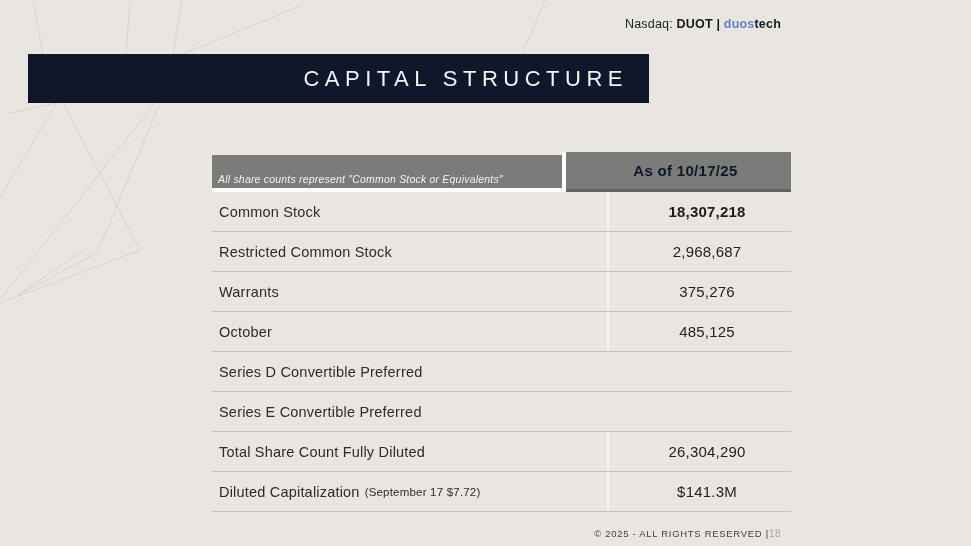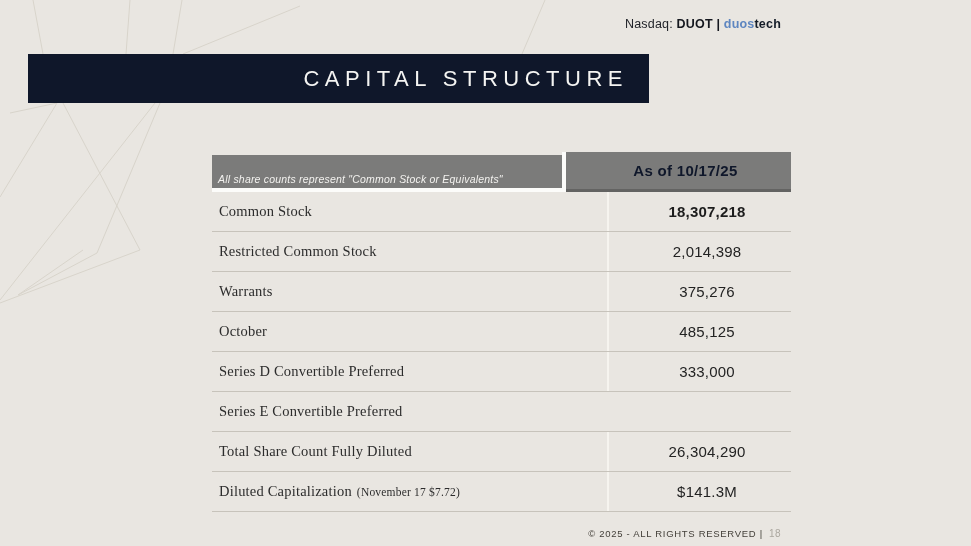"Common Stock" .tlabel { font-family: Liberation Serif, serif -> none }
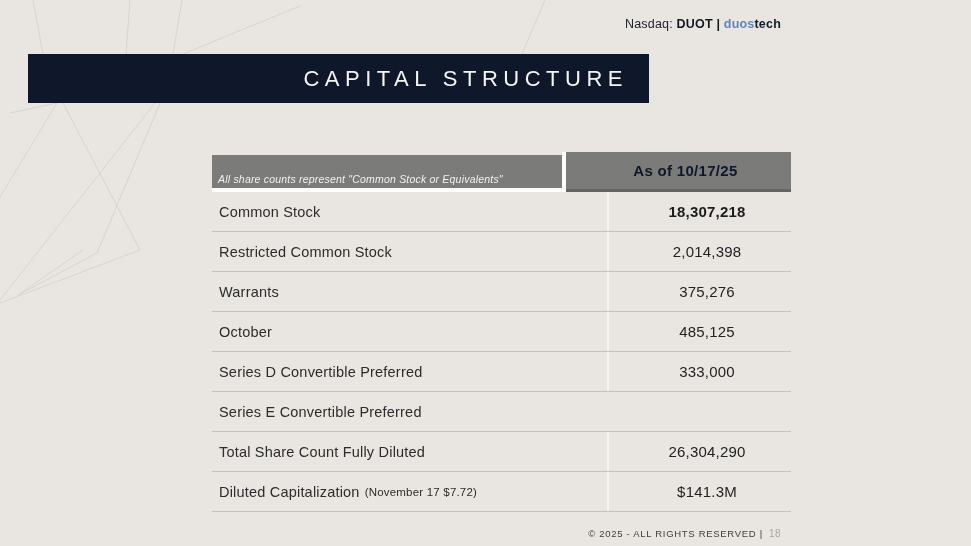"2,014,398" div.tvalue { text: 2,014,398 -> 2,968,687 }
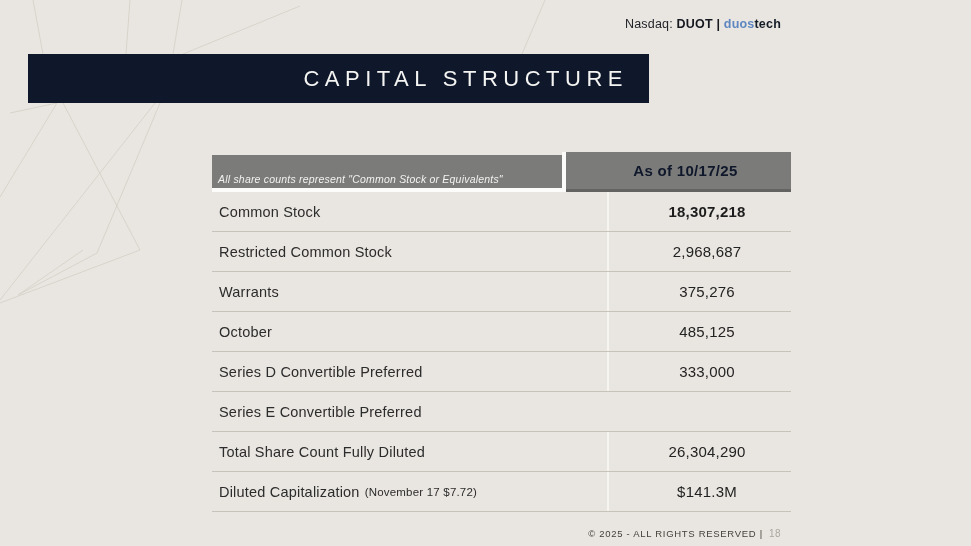"333,000" div.tvalue { html: <div>333,000</div> -> none }
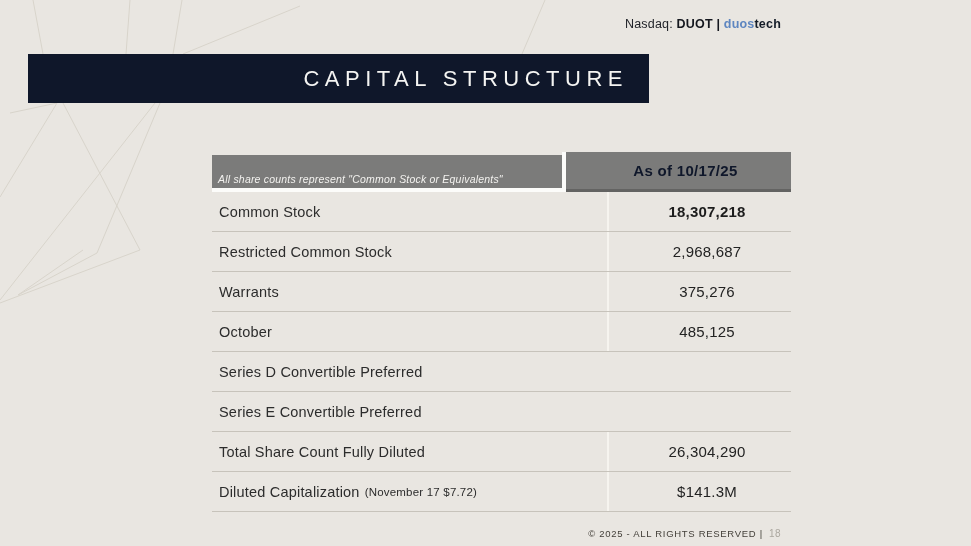"(November 17 $7.72)" span.lnote { text: November -> September }
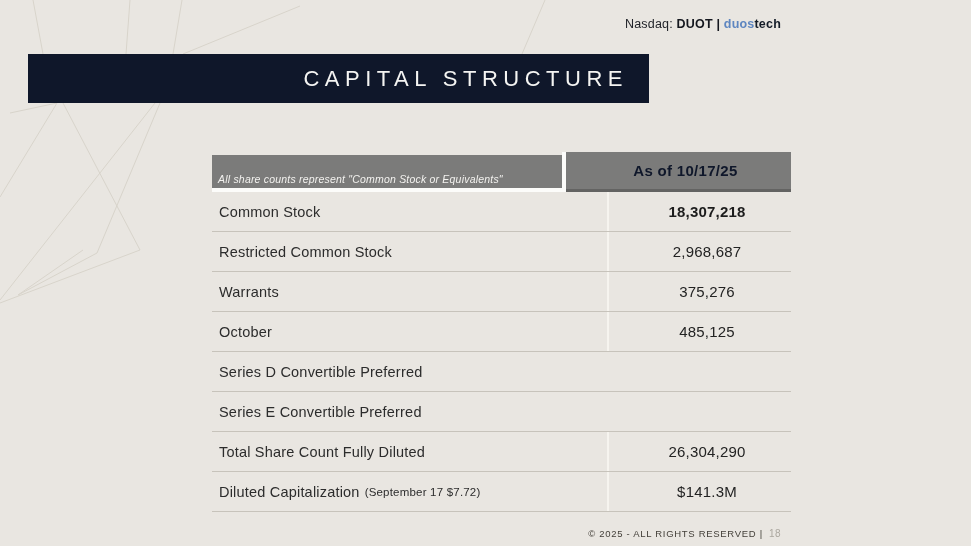"18" .footer .pagenum { margin-left: 6px -> 0 }
